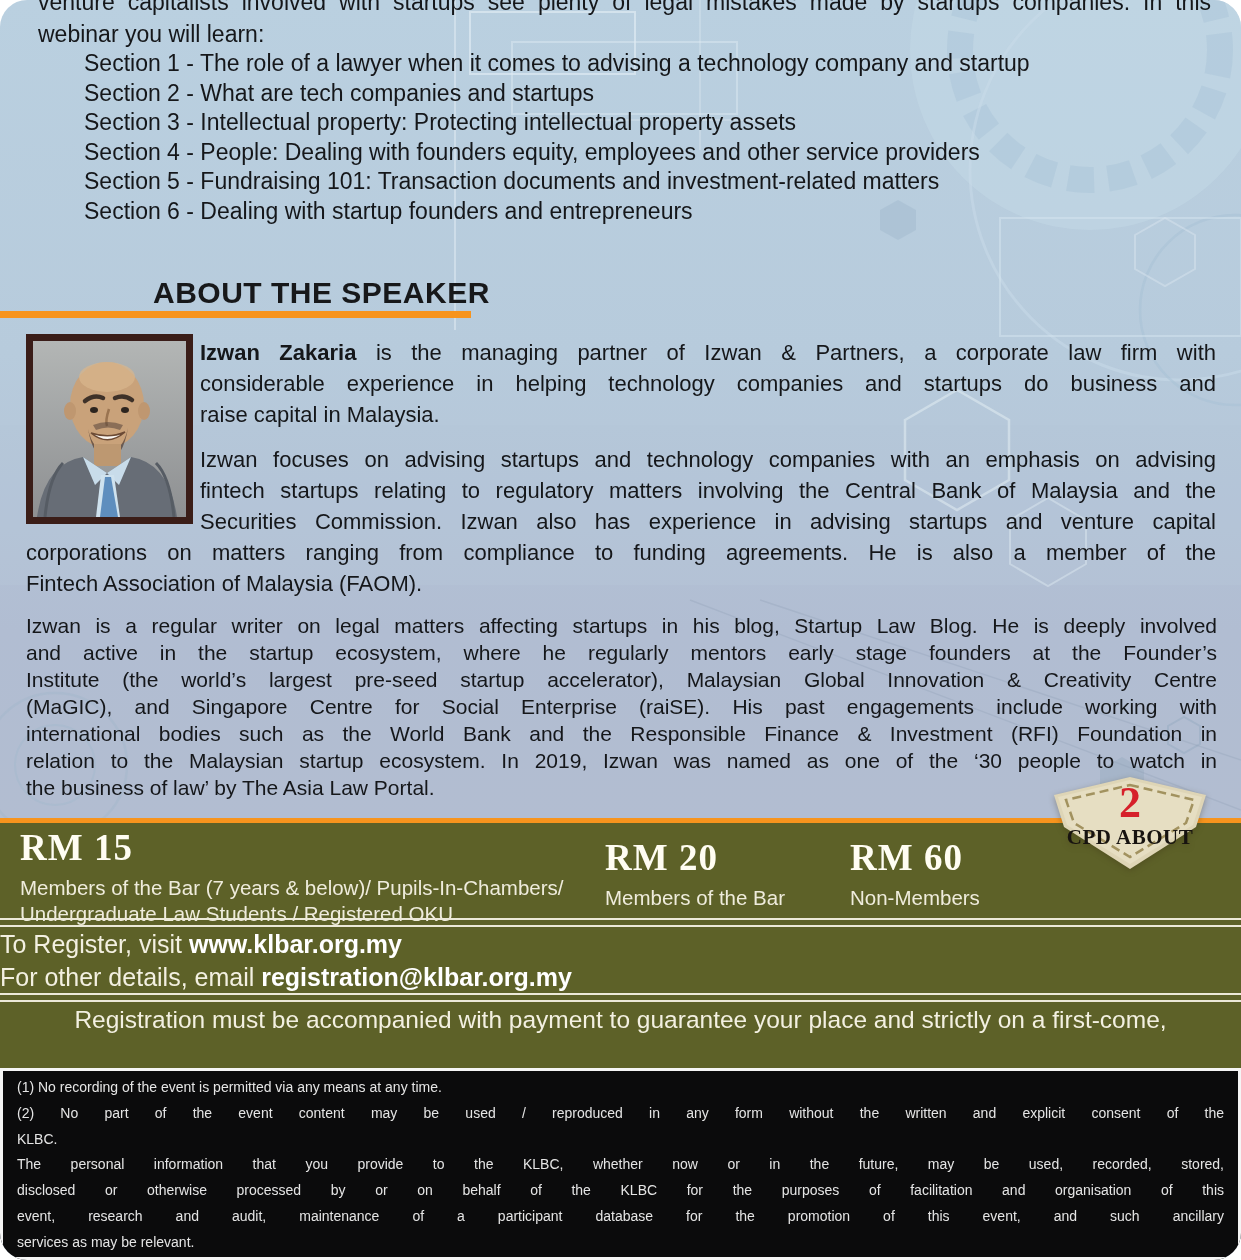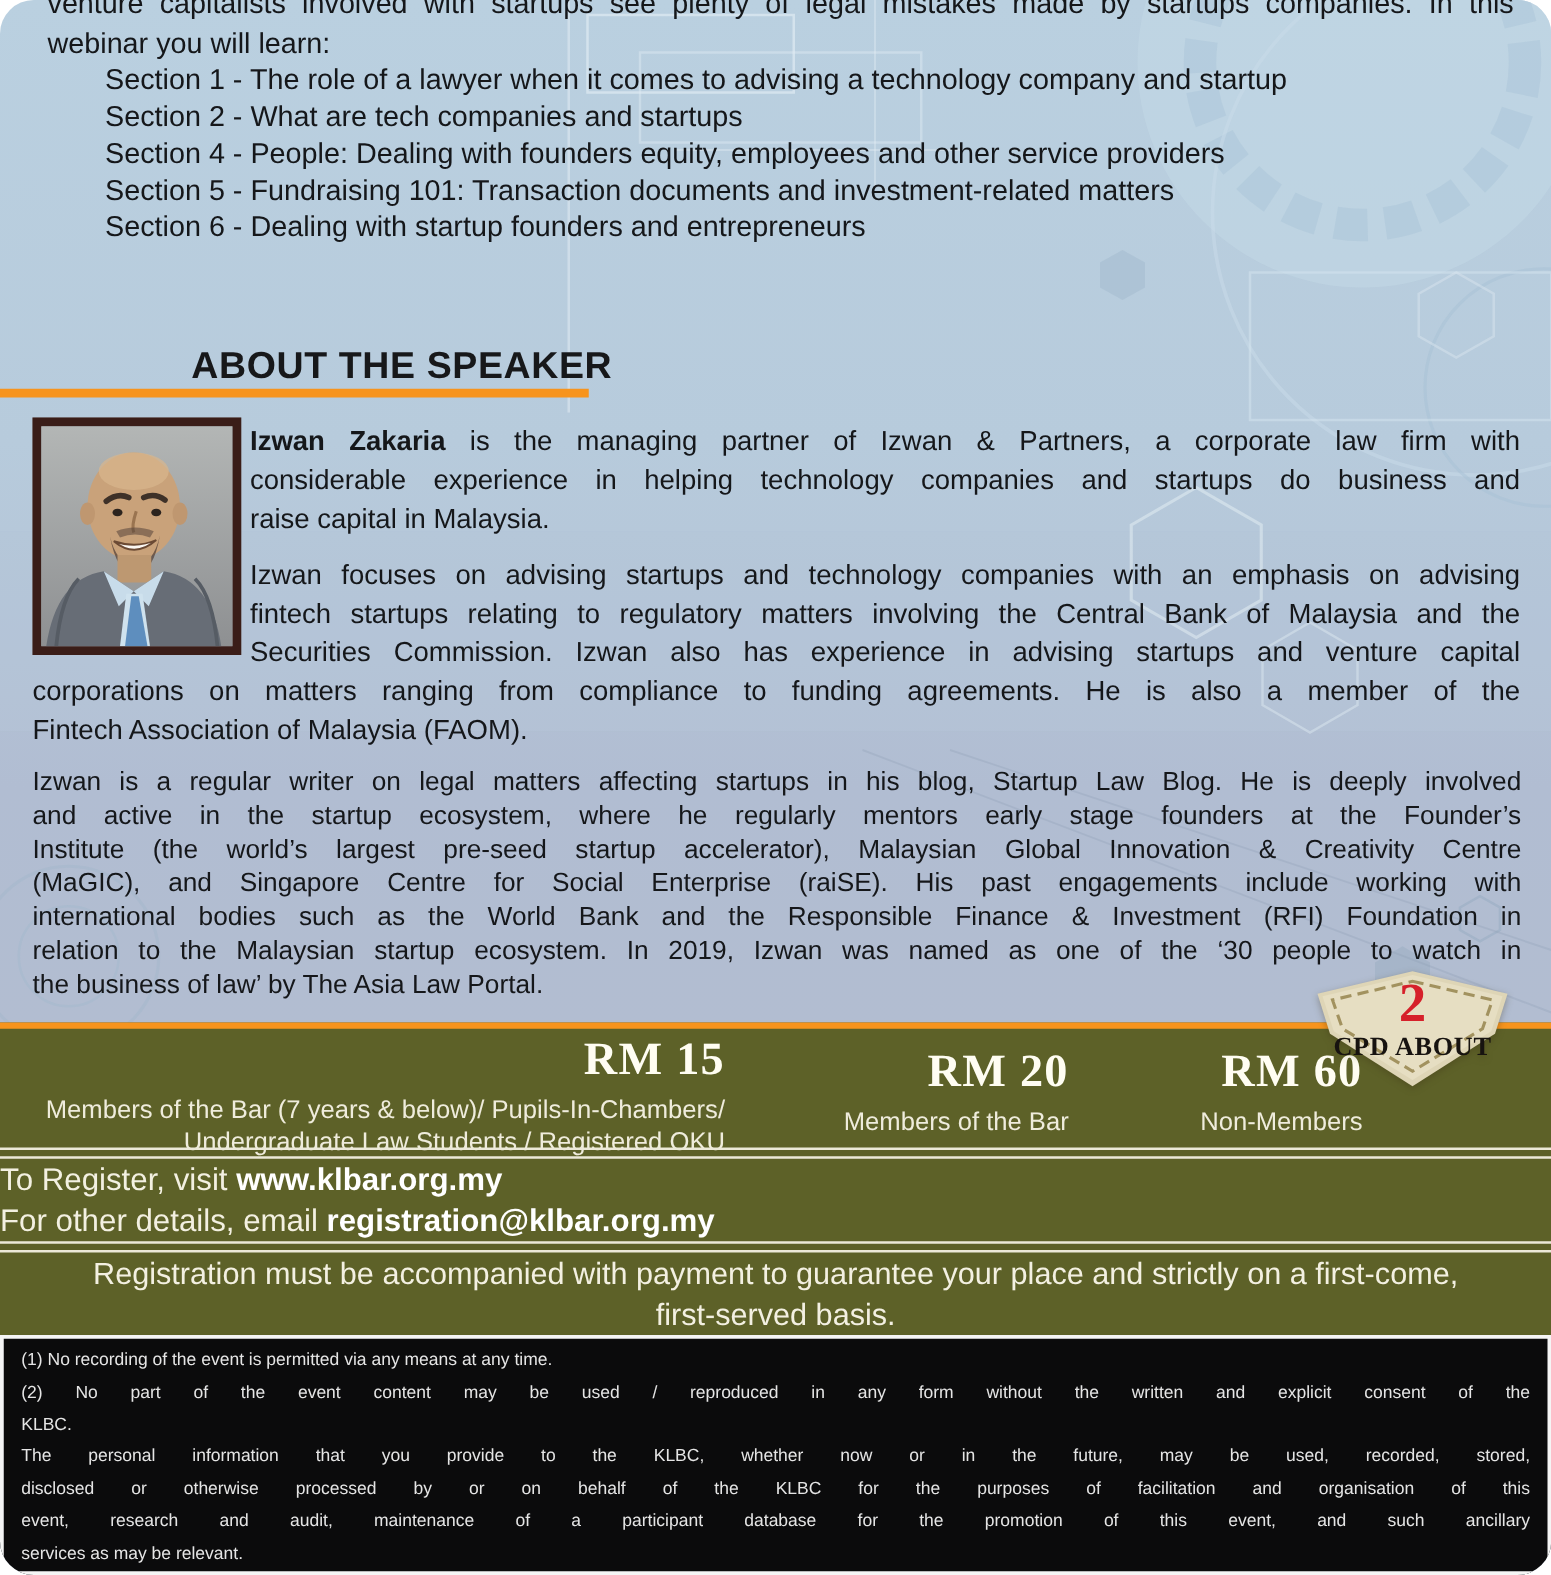"Section 3 - Intellectual property:" div { html: none -> <div>Section 3 - Intellectual property: Protecting intellectual property assets</div> }
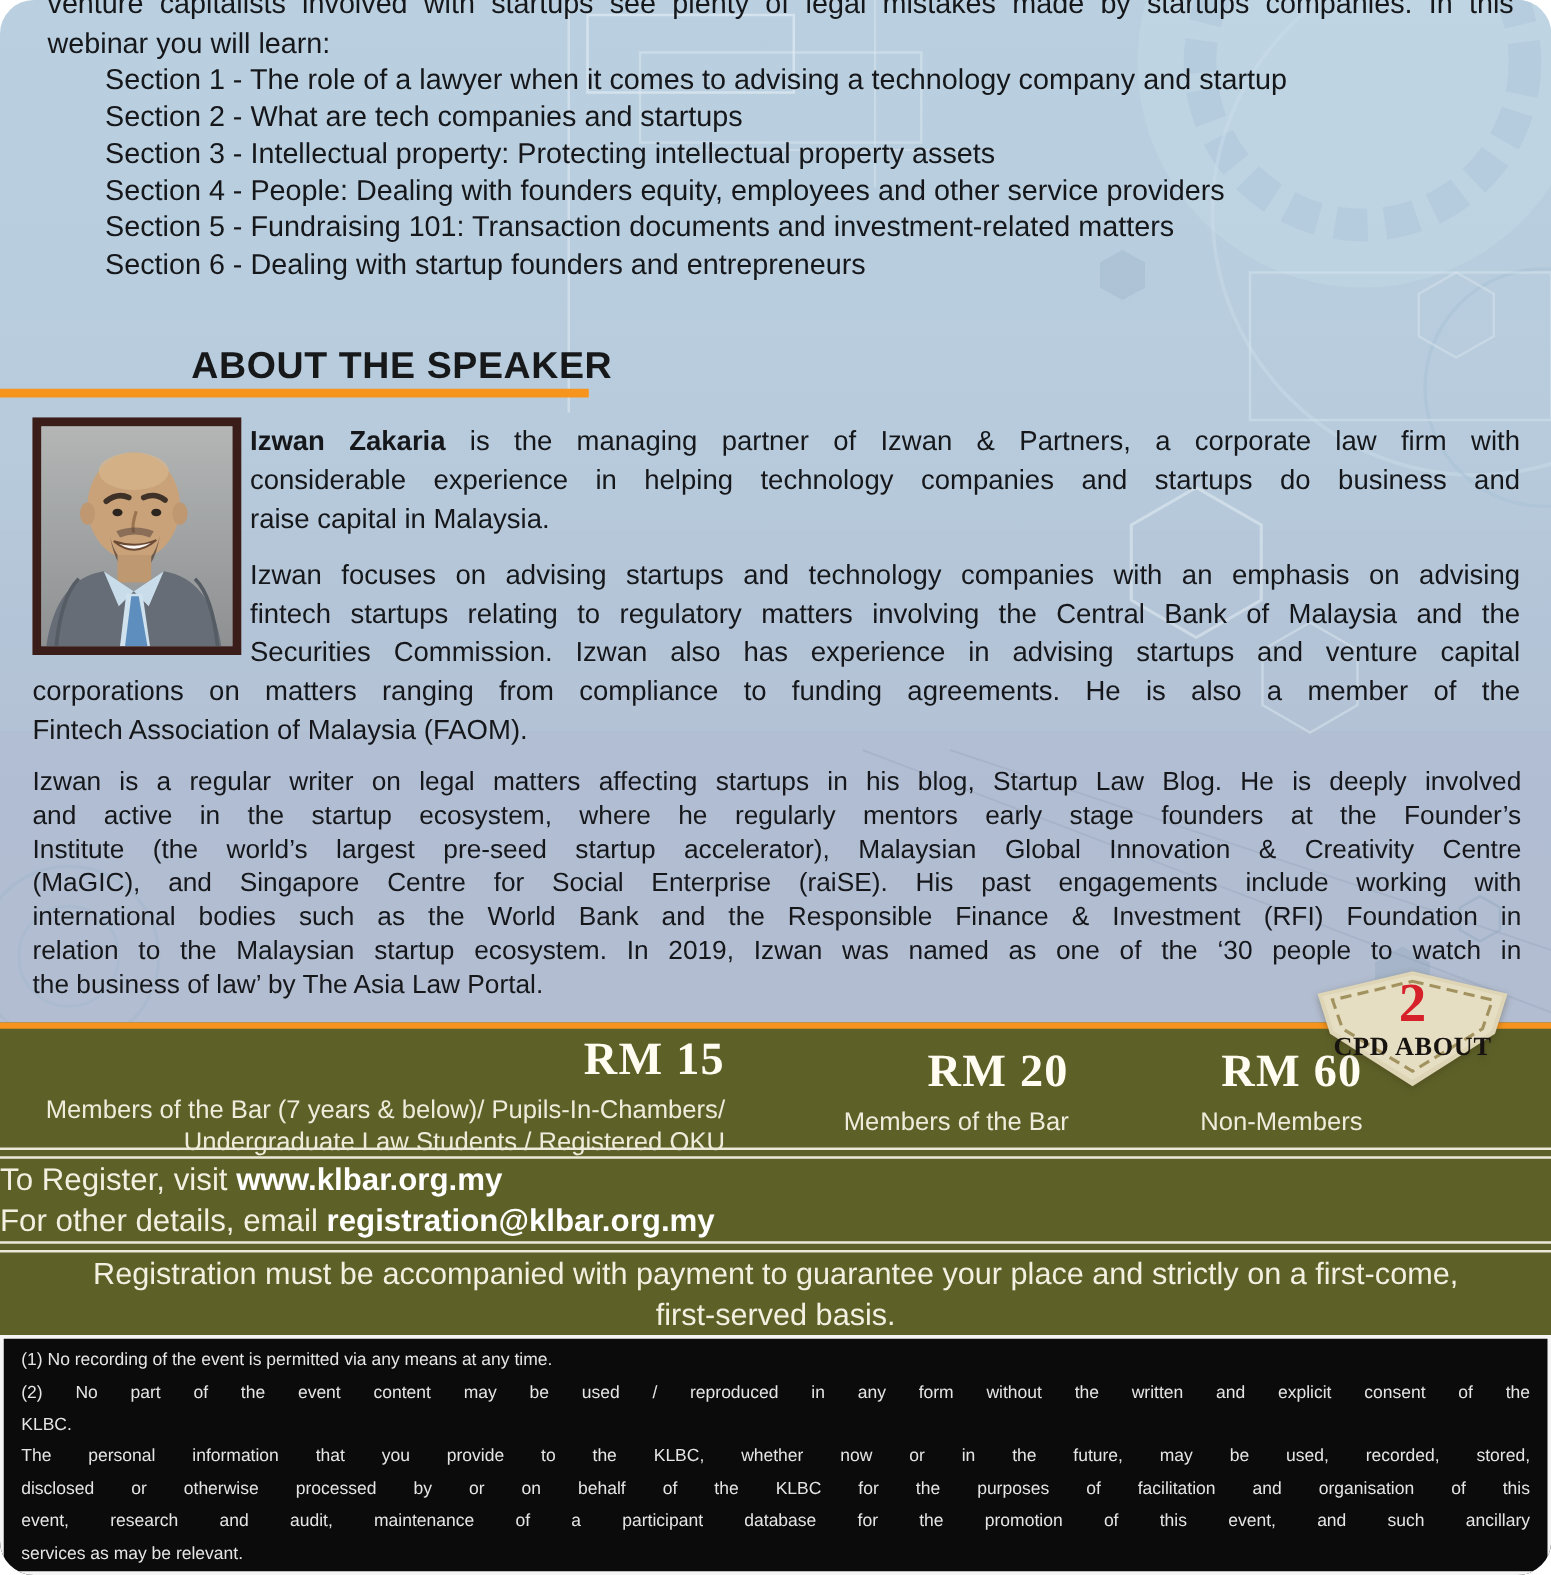"RM 15" .tier { text-align: right -> left }
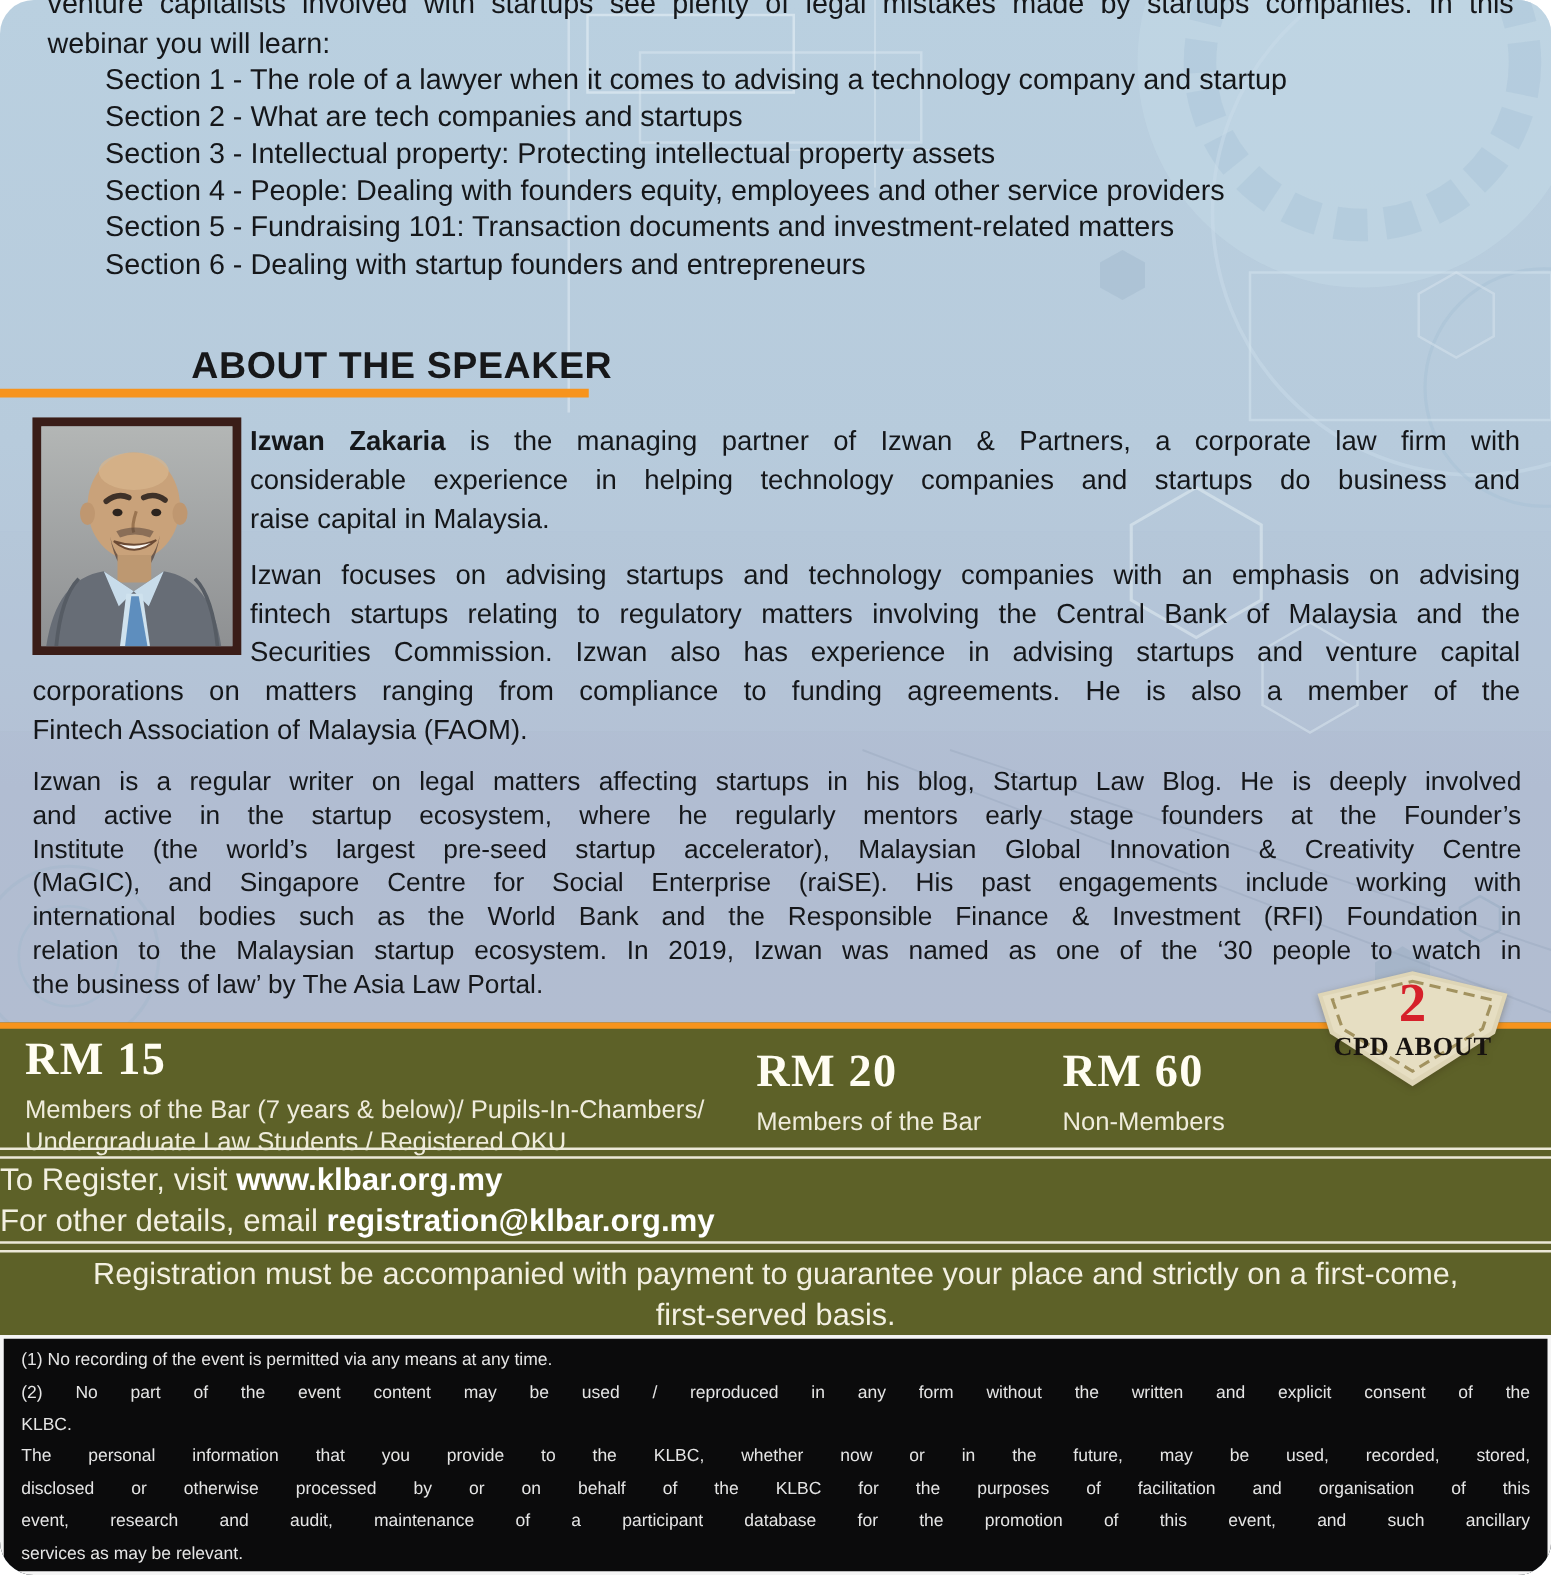"first-served basis." div { html: <div>first-served basis.</div> -> none }
